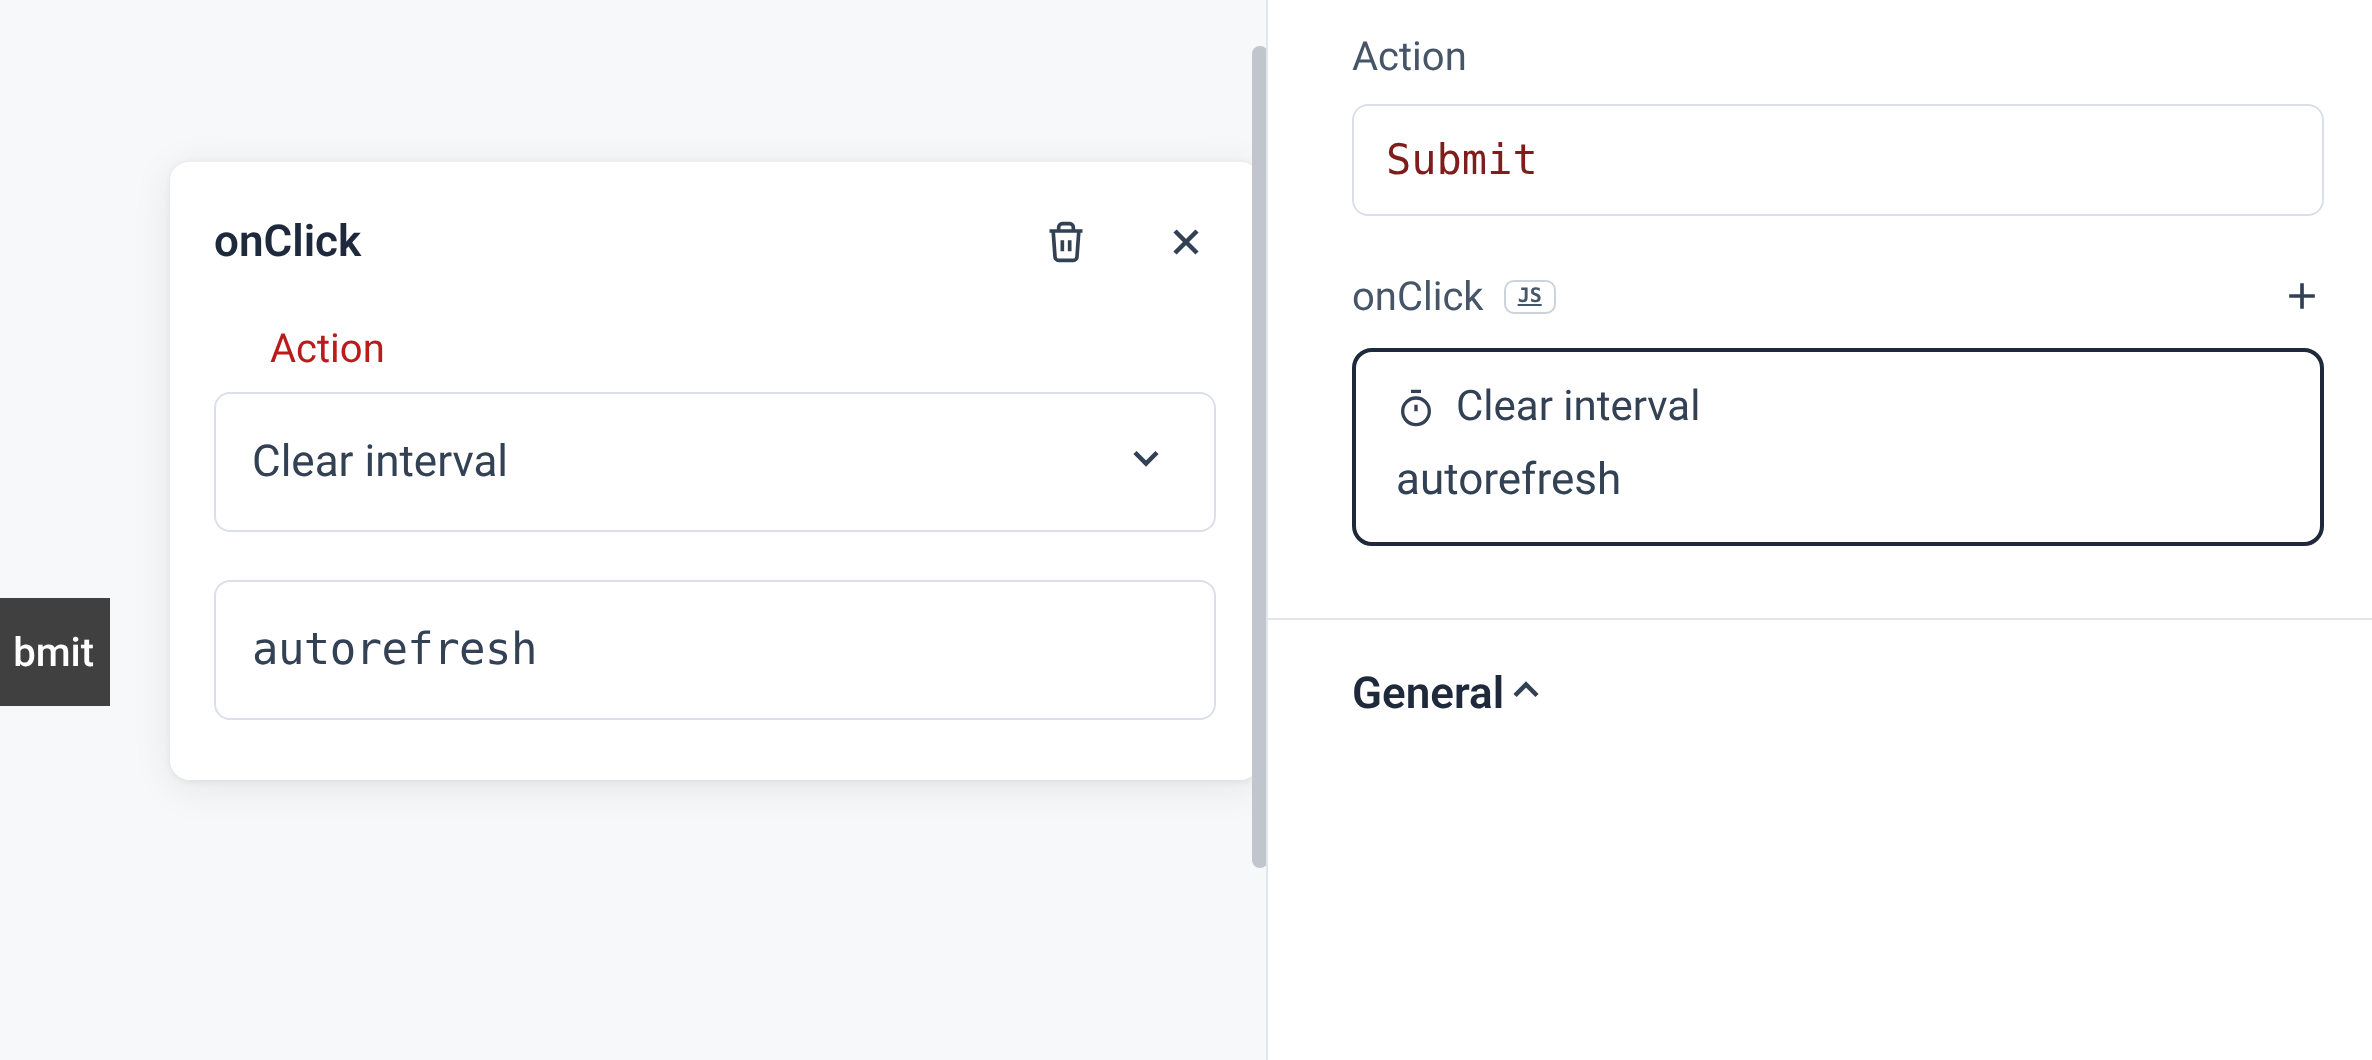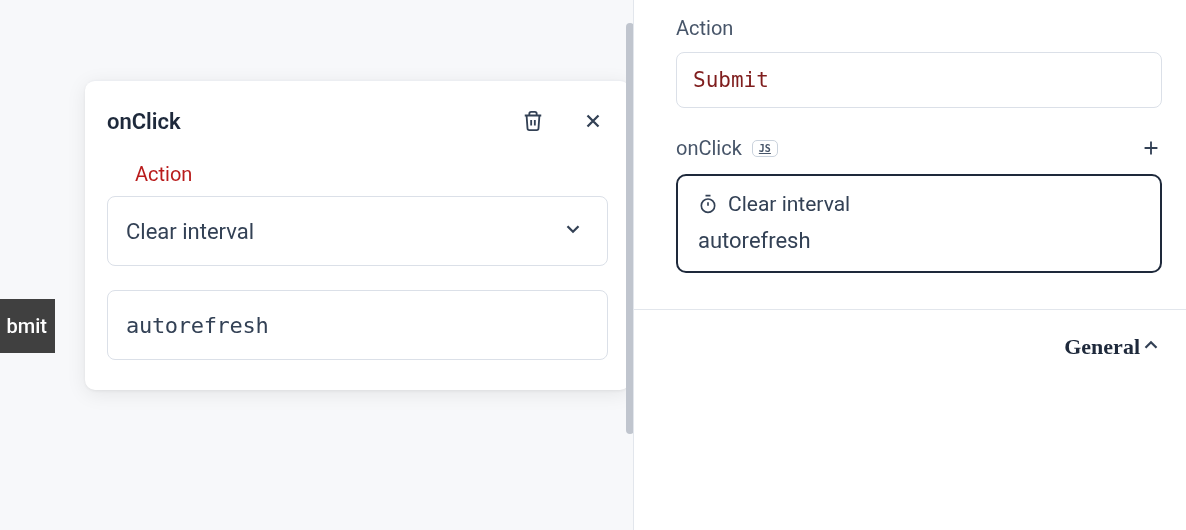"General" .section-header { font-family: Liberation Serif, serif -> none; justify-content: flex-end -> flex-start }
